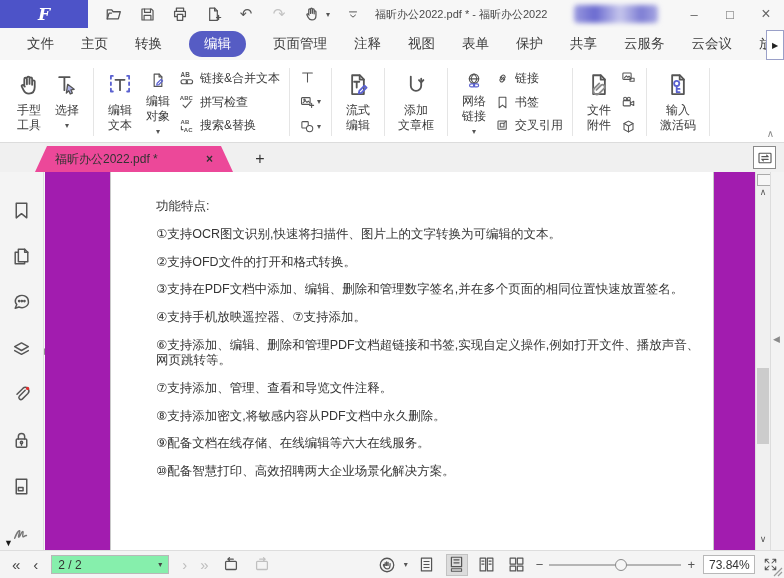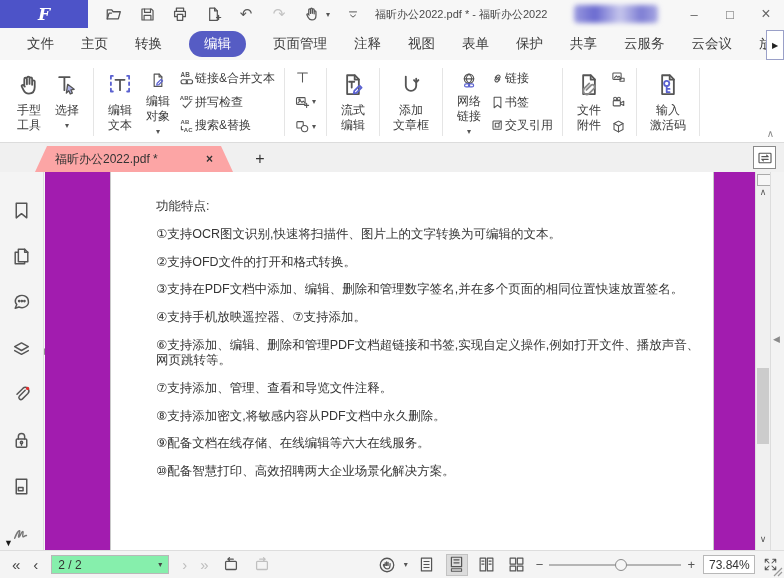"链接&合并文本" .srow { gap: none -> 5px }
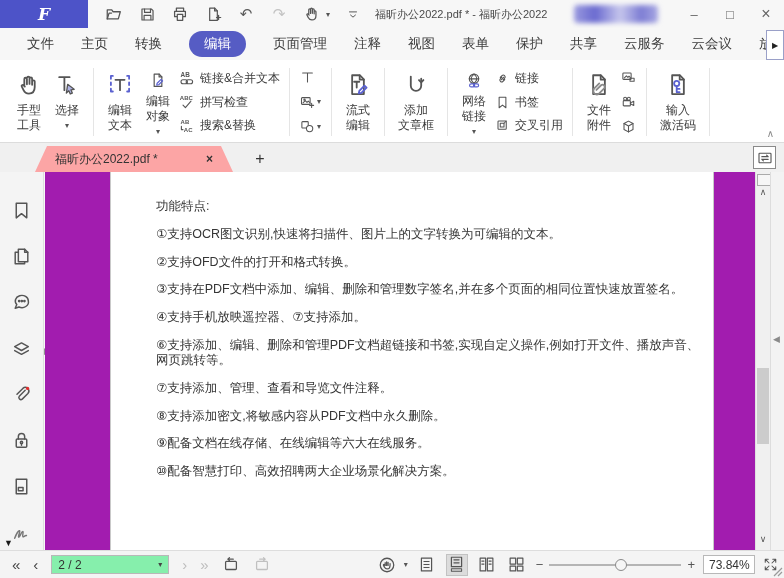"福昕办公2022.pdf *" .tab { background: #fca5a5 -> #ec4899 }
